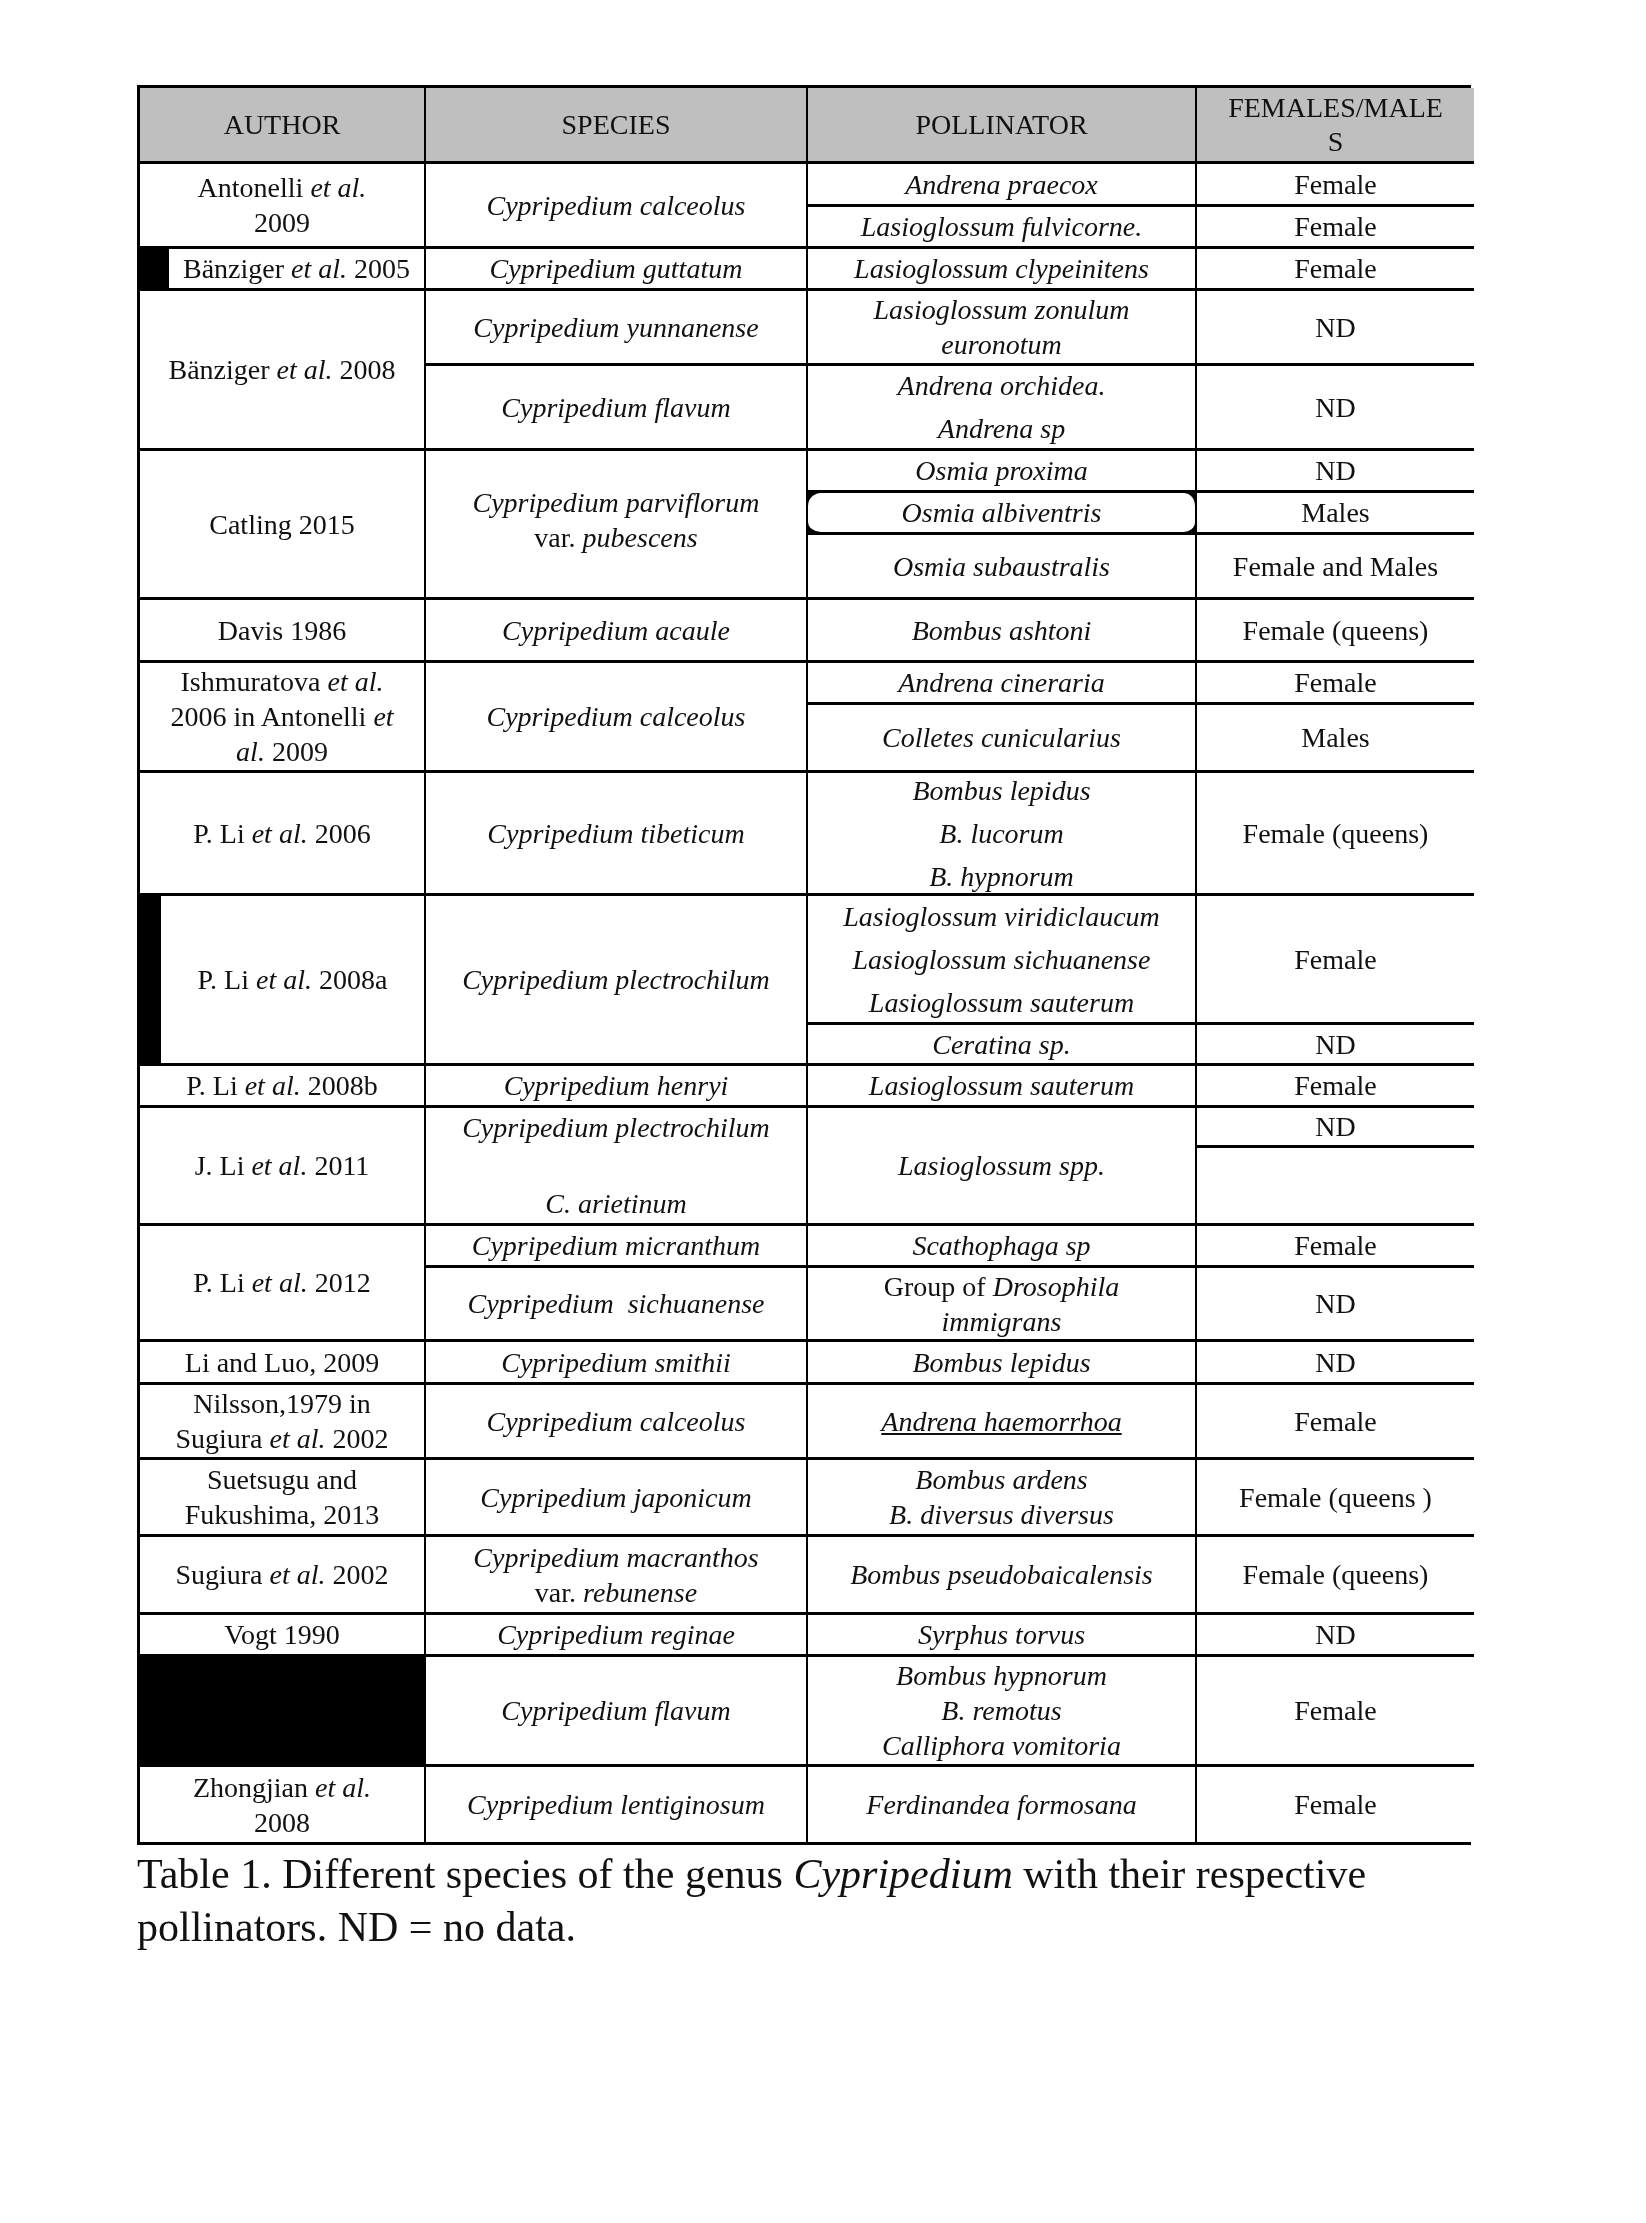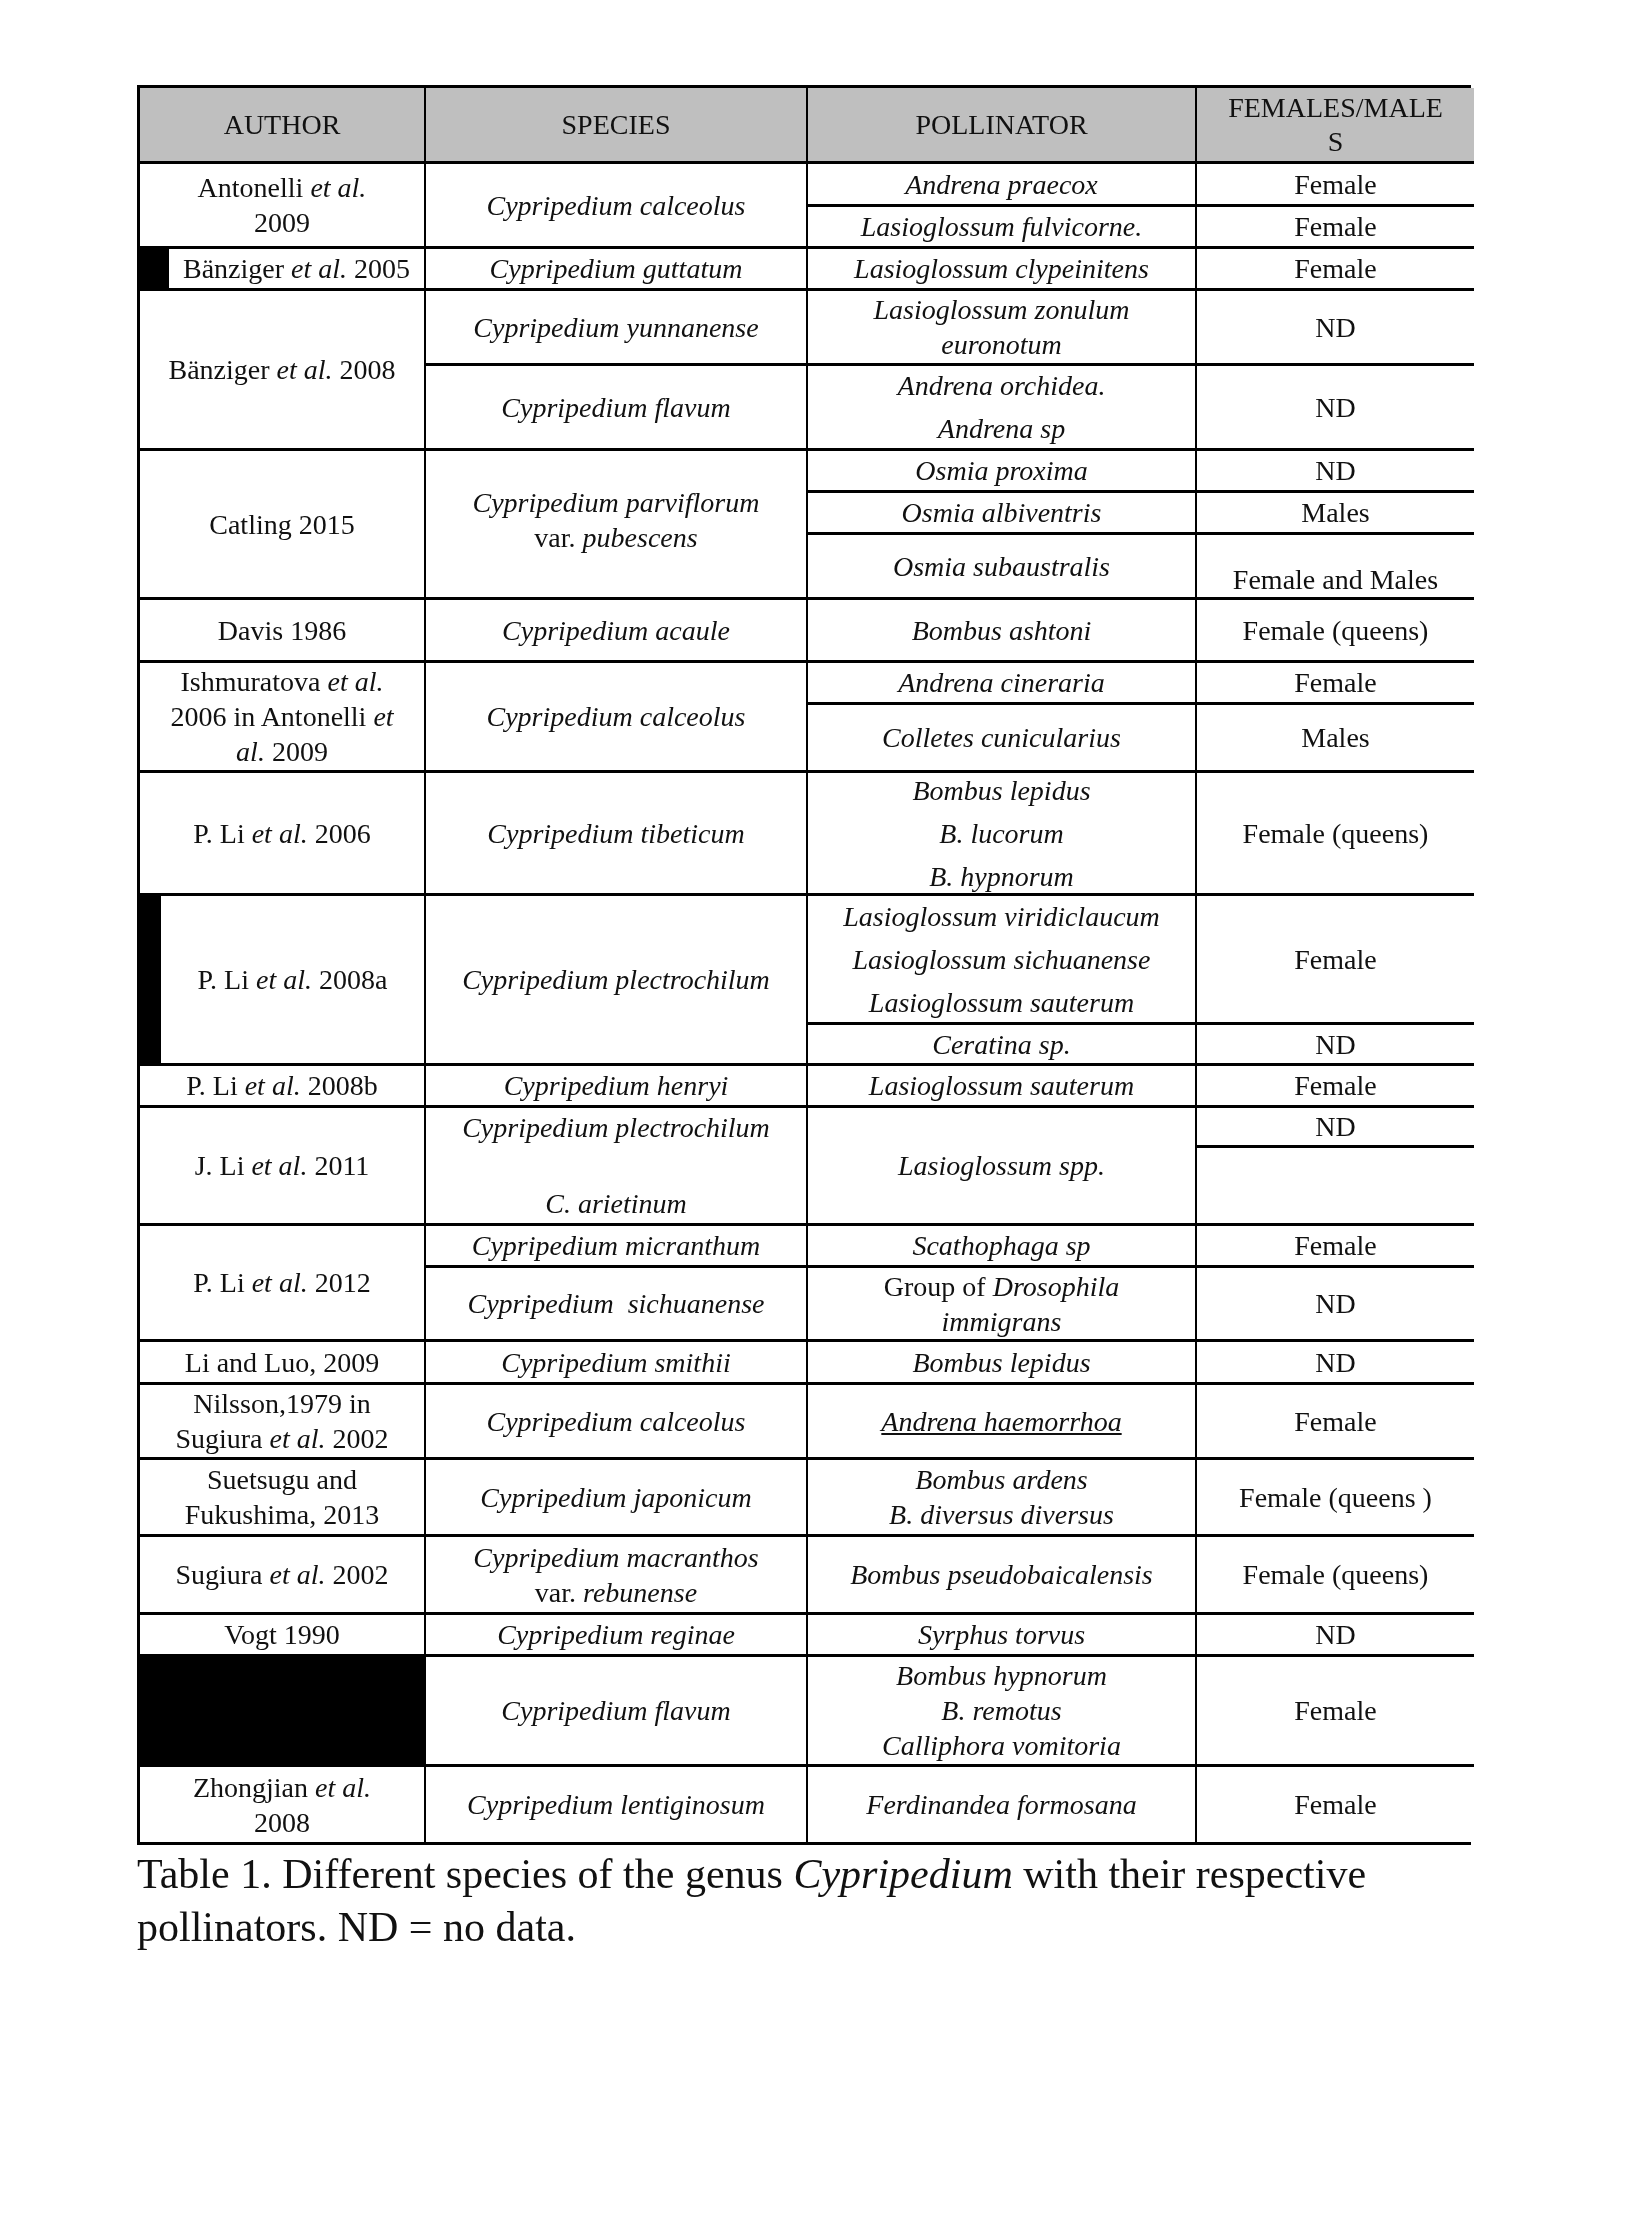"Osmia albiventris" div.c { border-radius: none -> 13px }
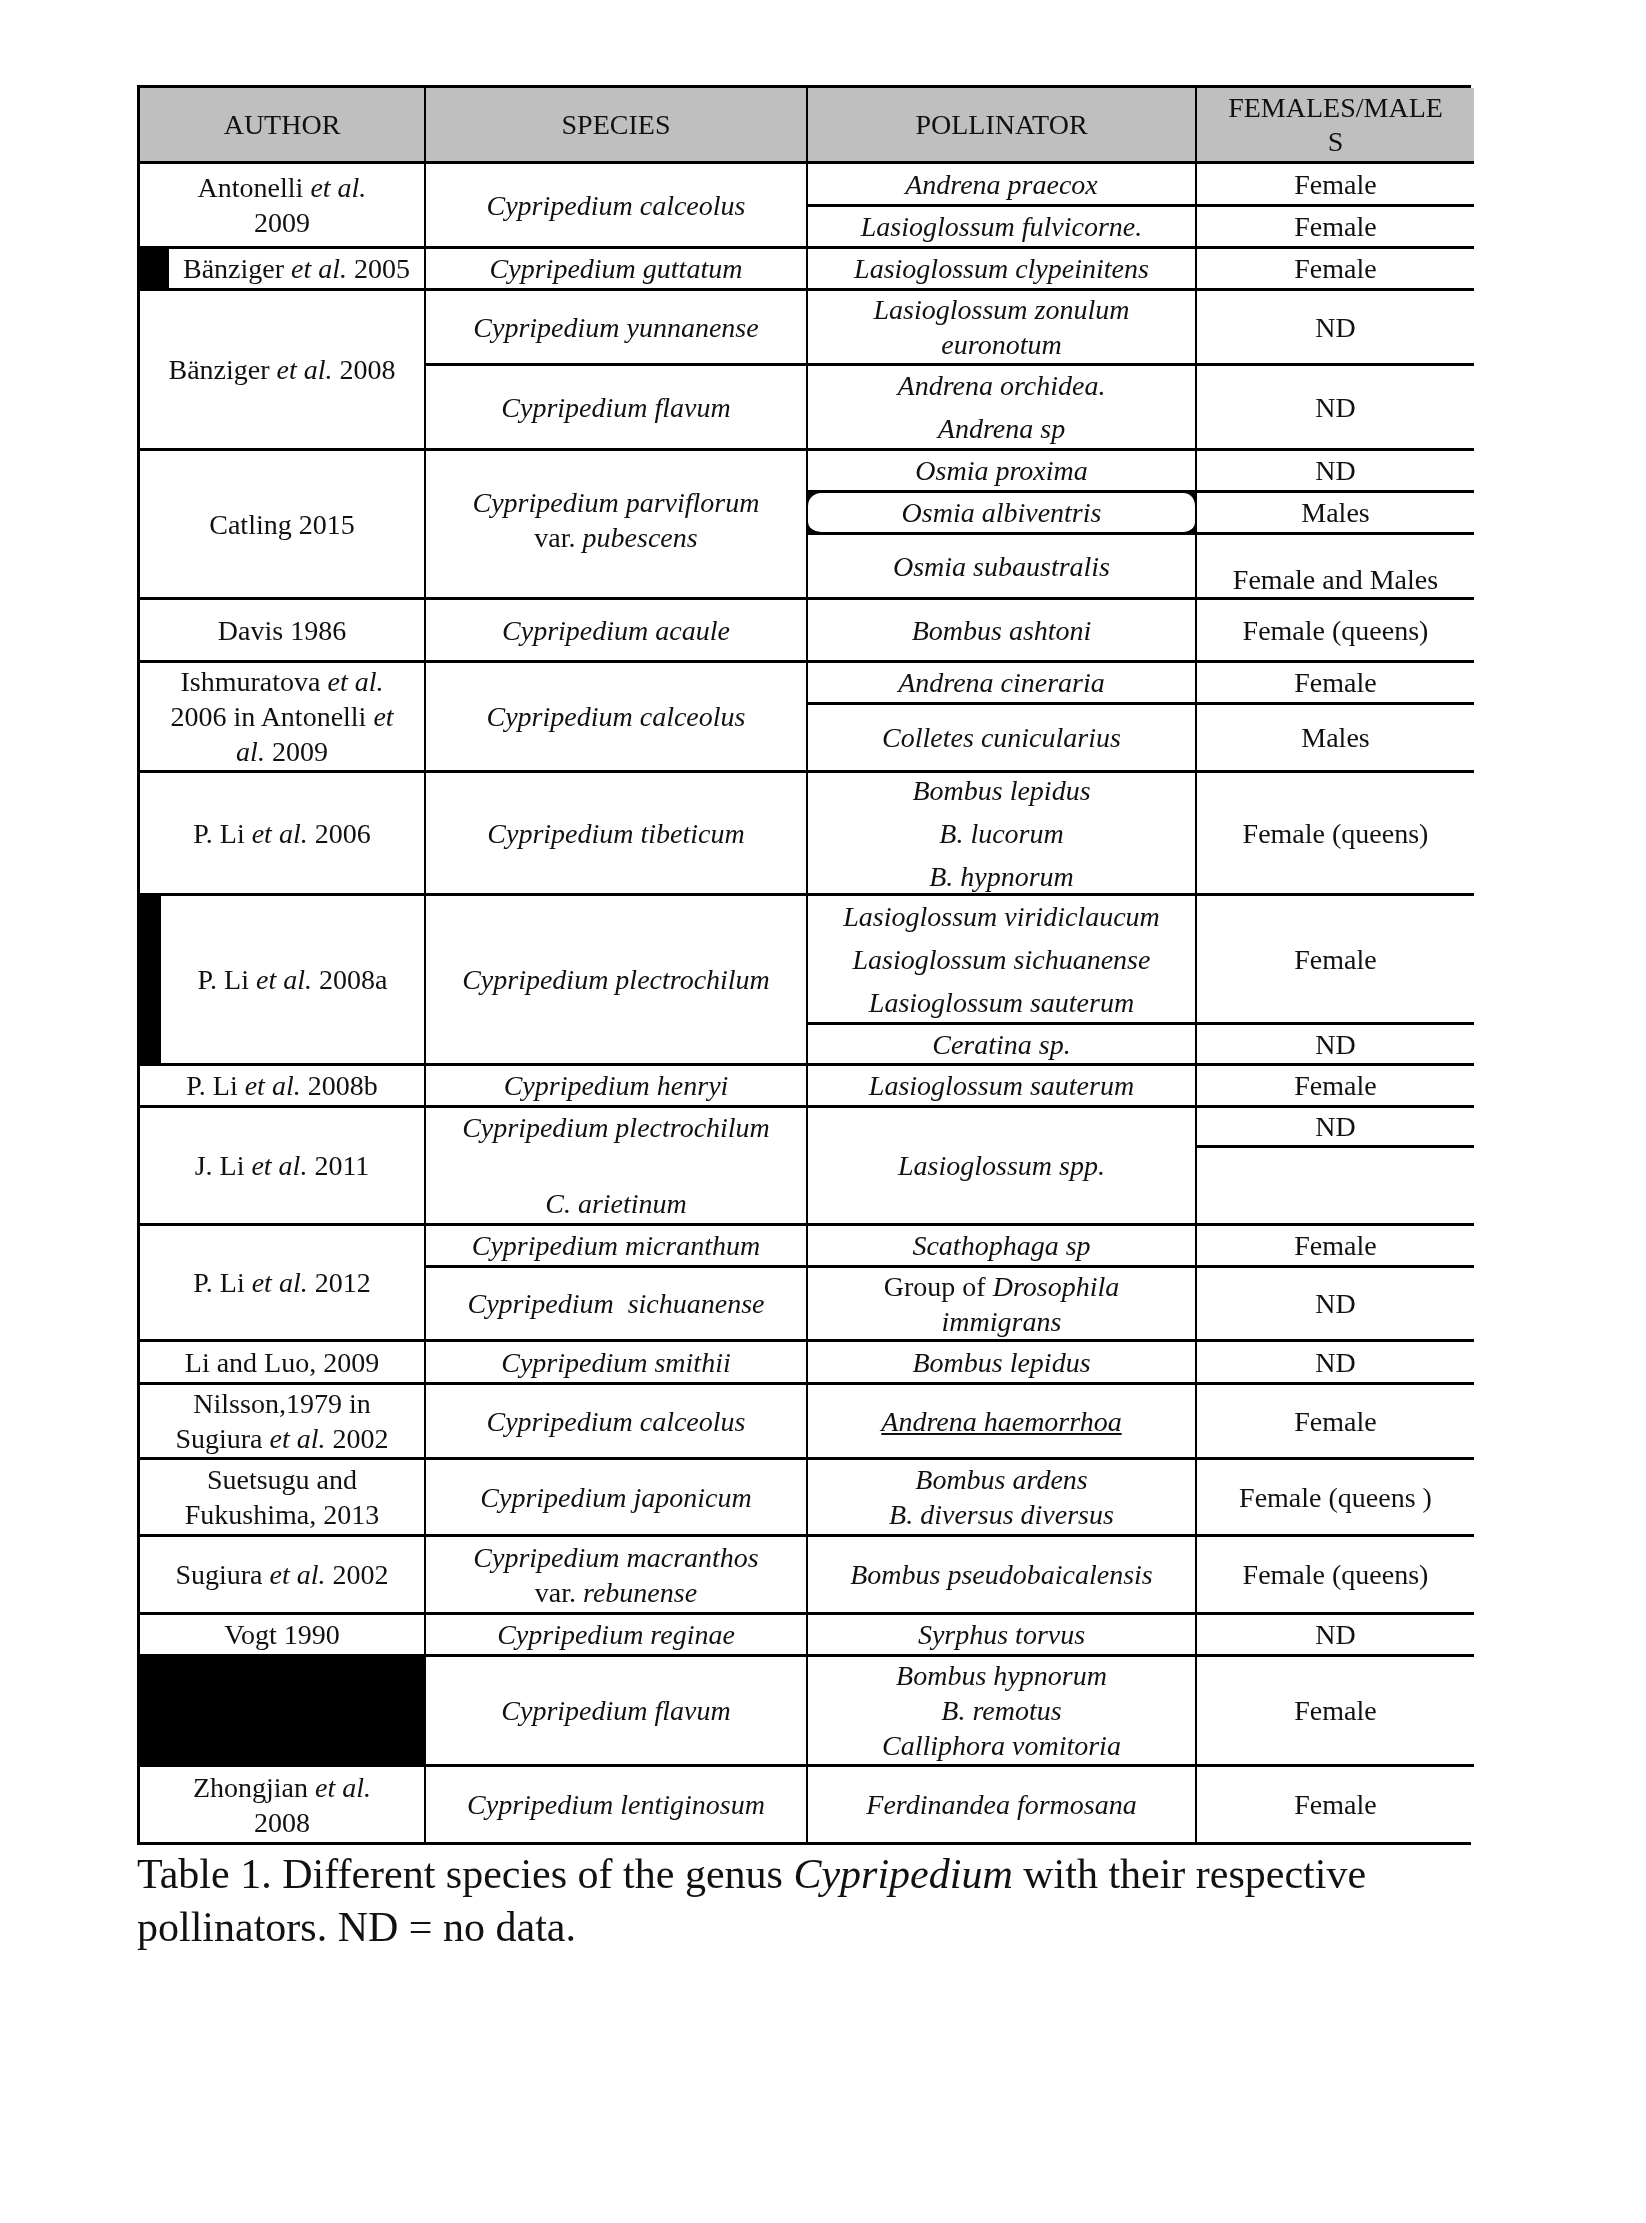"Female and Males" div.c { justify-content: flex-end -> none }
